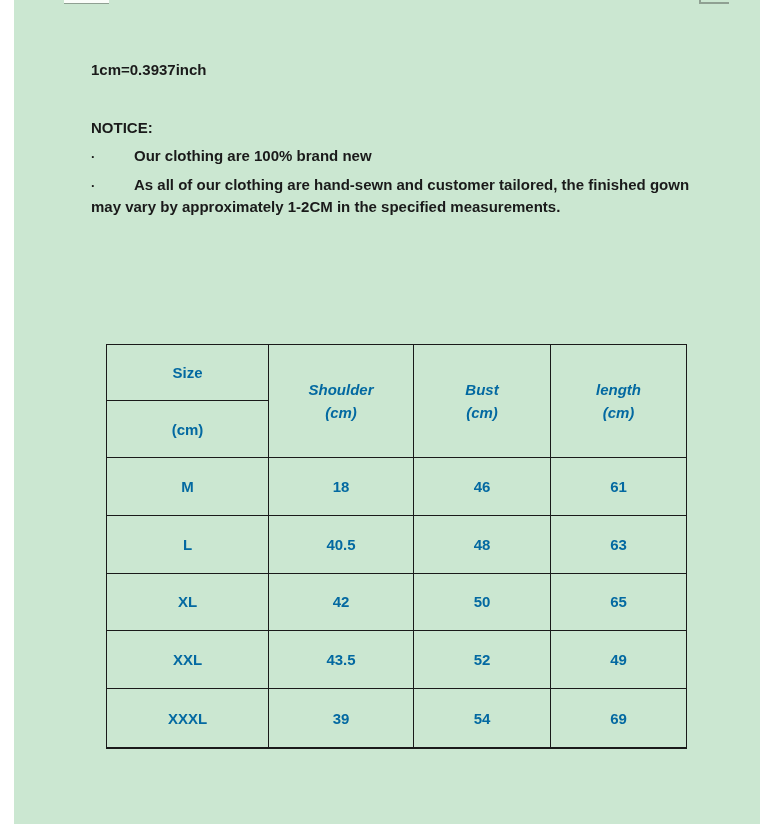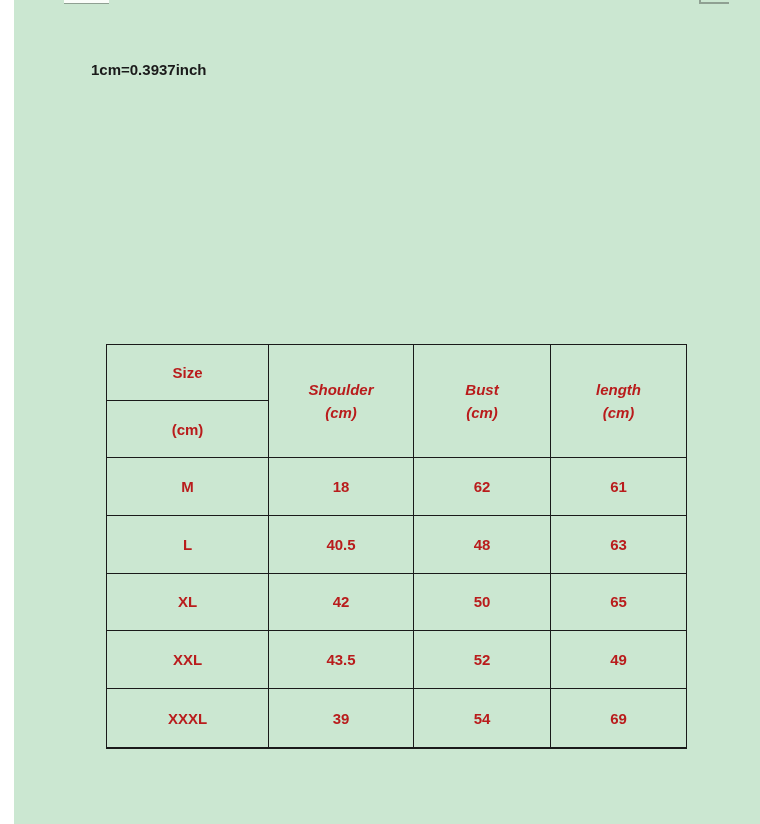"NOTICE:" div.heading { html: none -> <div>NOTICE:</div> }
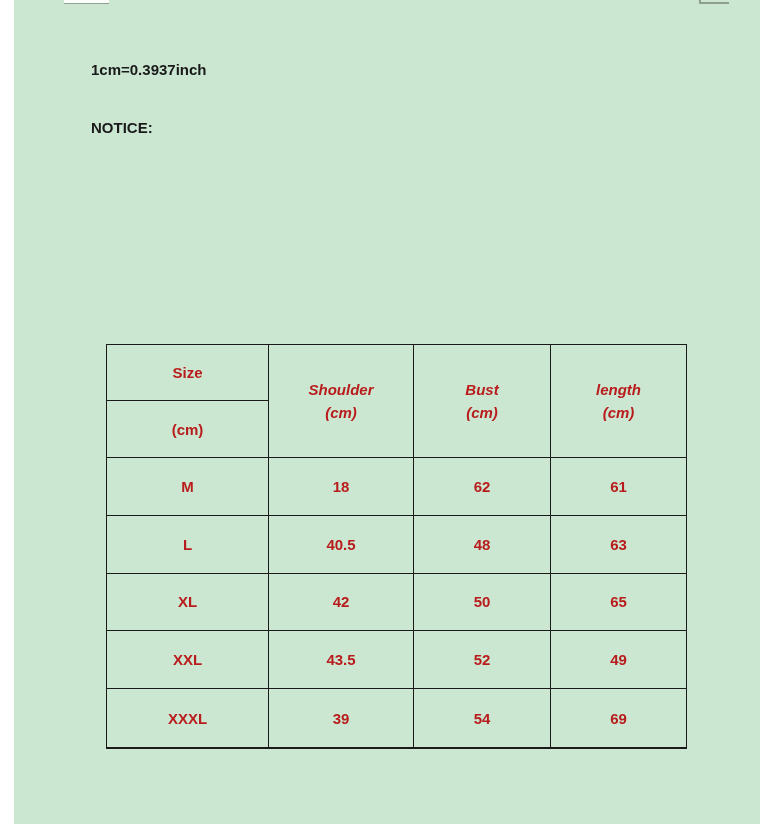"· Our clothing are 100%" p { html: none -> <p><span>·</span><span>Our clothing are 100% brand new</span></p> }
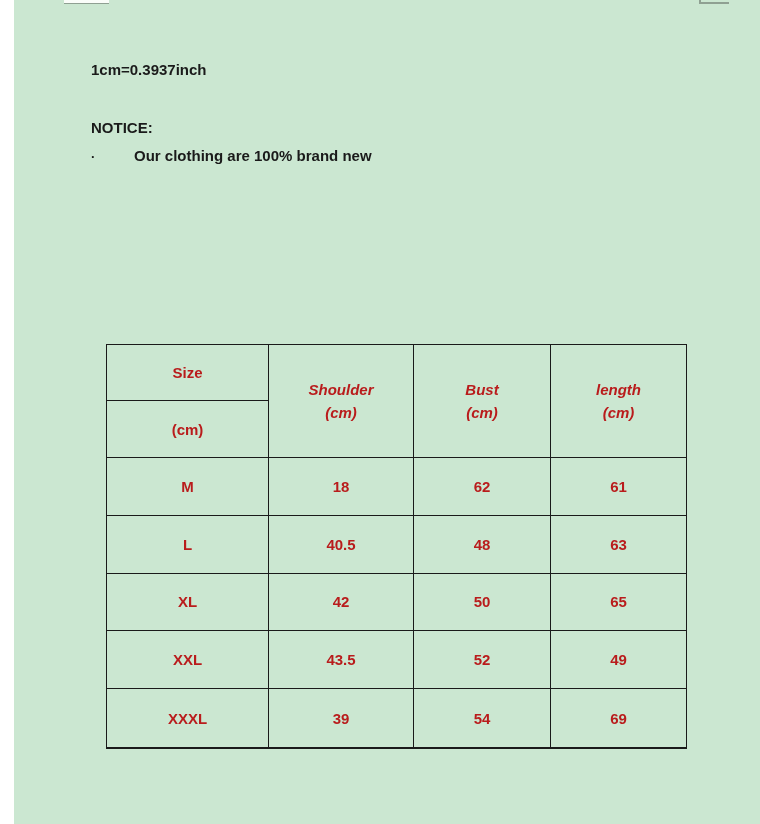"· As all of our" p { html: none -> <p><span>·</span><span>As all of our clothing are hand-sewn and customer tailored, the finished gown may vary by approximately 1-2CM in the specified measurements.</span></p> }
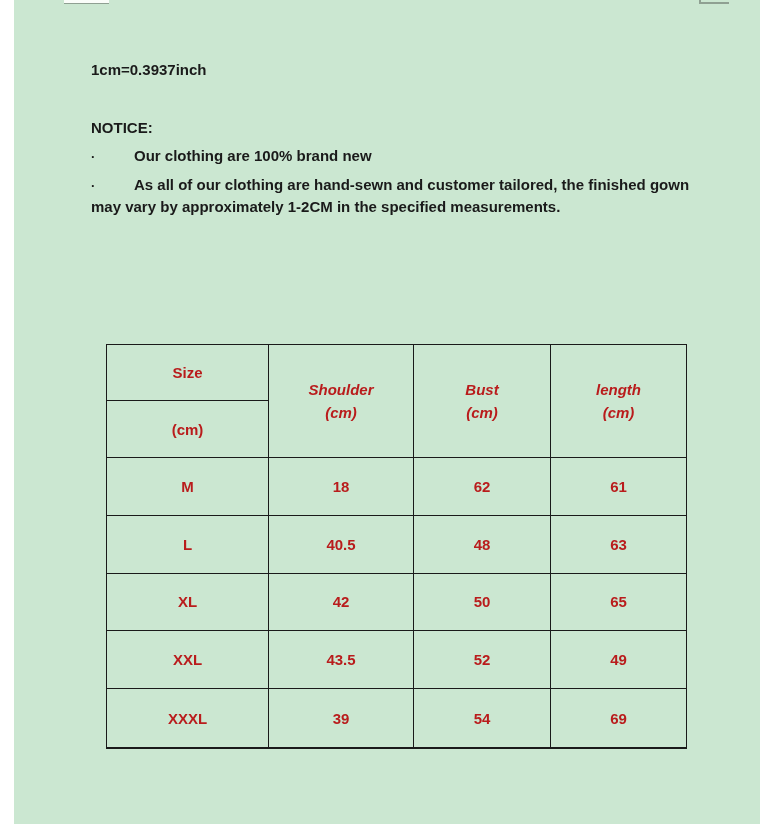"Size" table.size-table { color: #b91c1c -> #0369a1 }
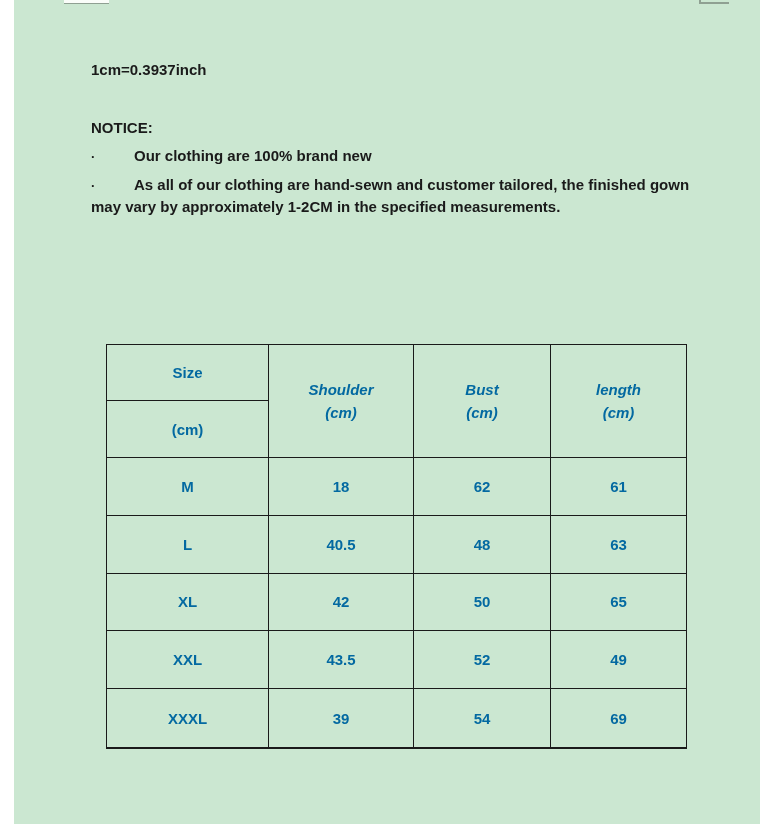"62" td { text: 62 -> 46 }
